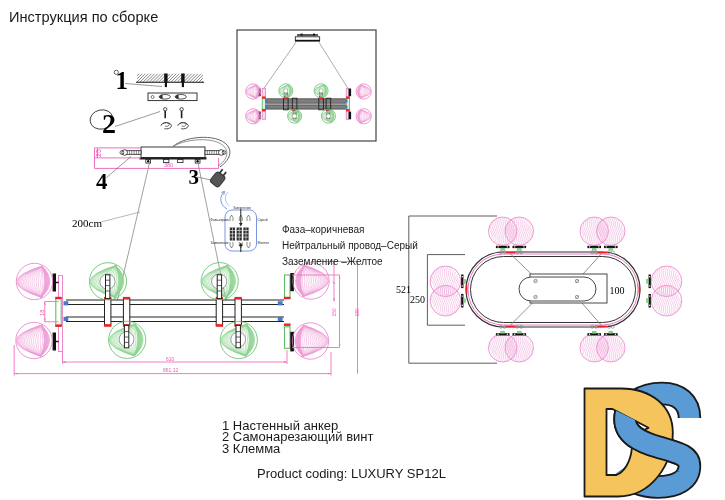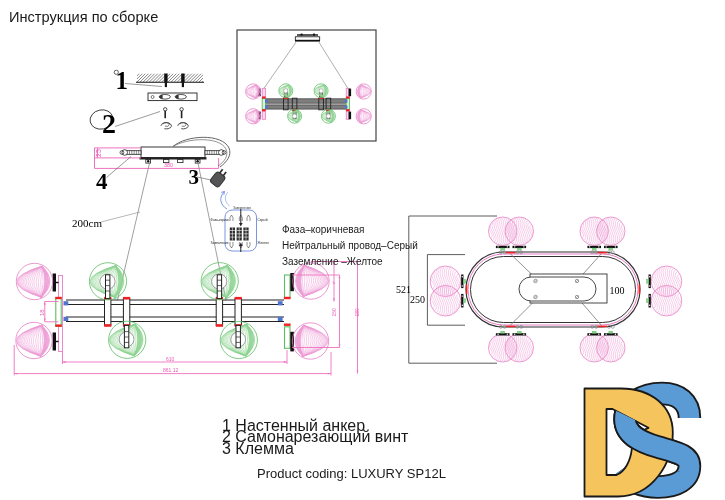"1 Настенный анкер" div.t { font-size: 16px -> 13px }
